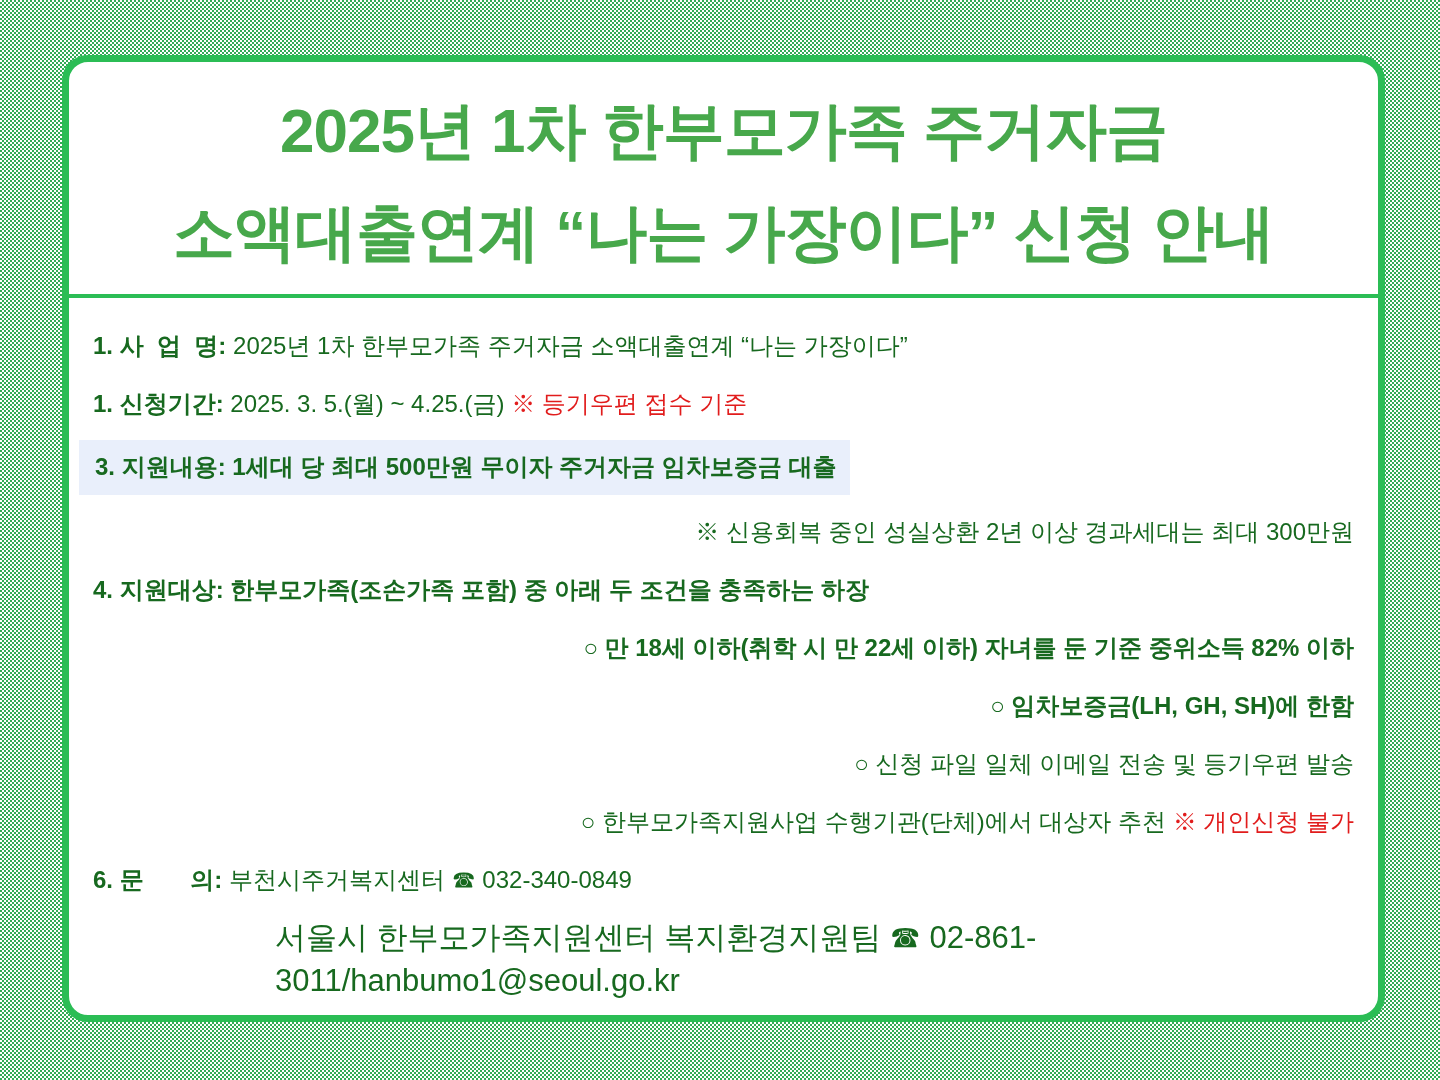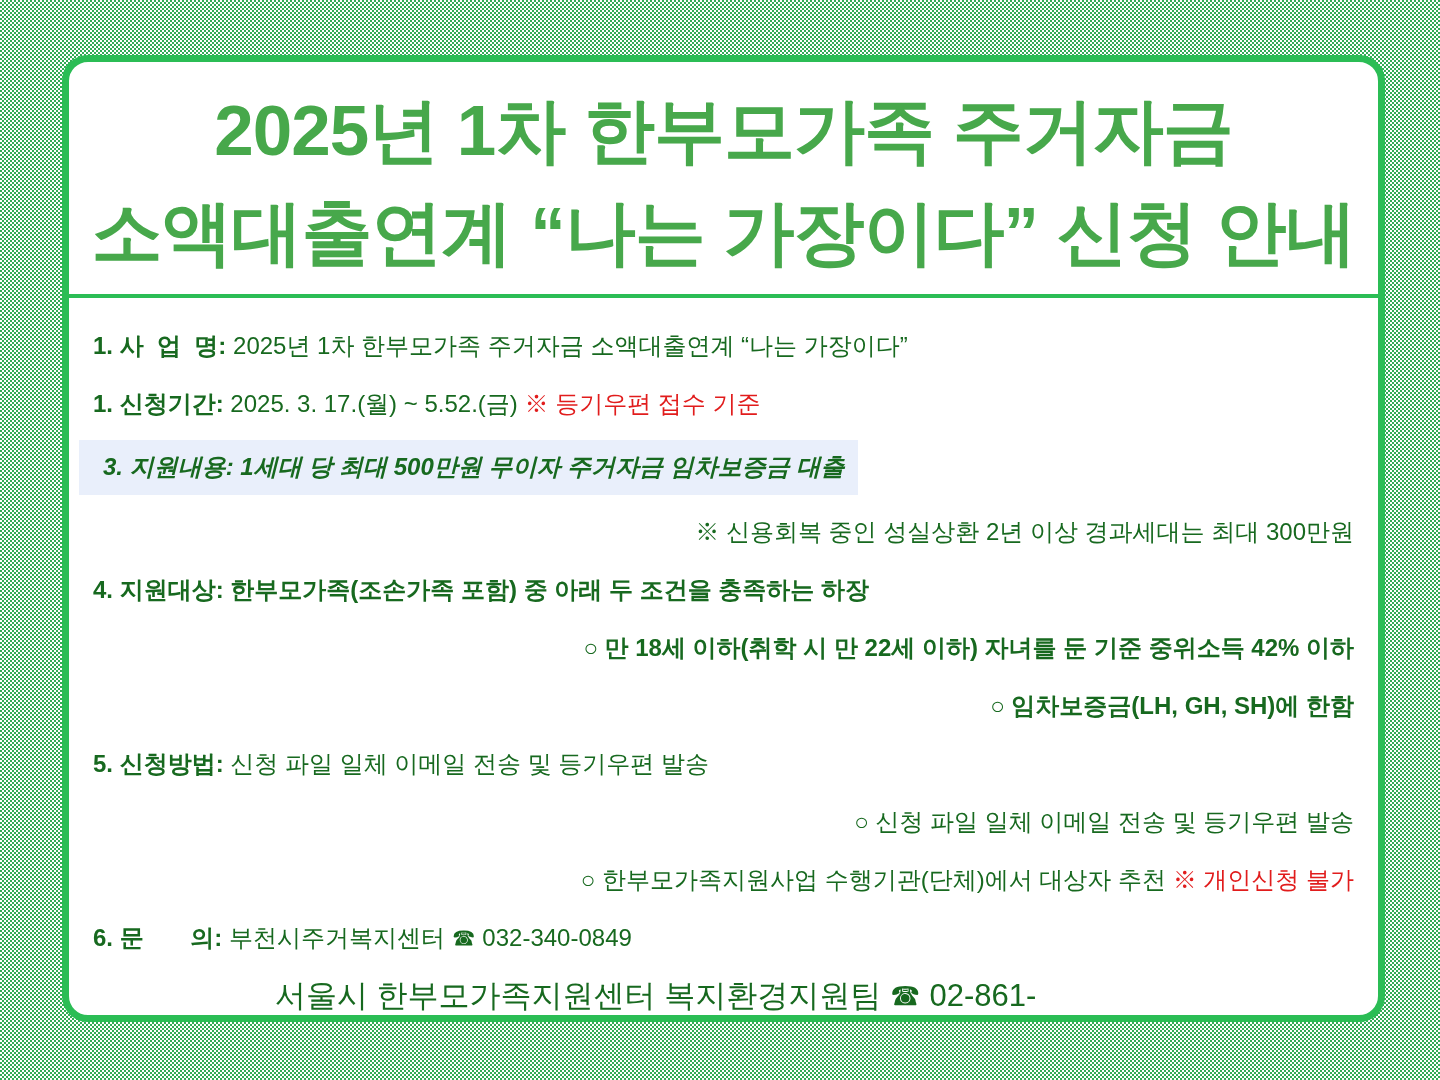"2025년 1차 한부모가족 주거자금" .title-line { font-size: 71px -> 62px }
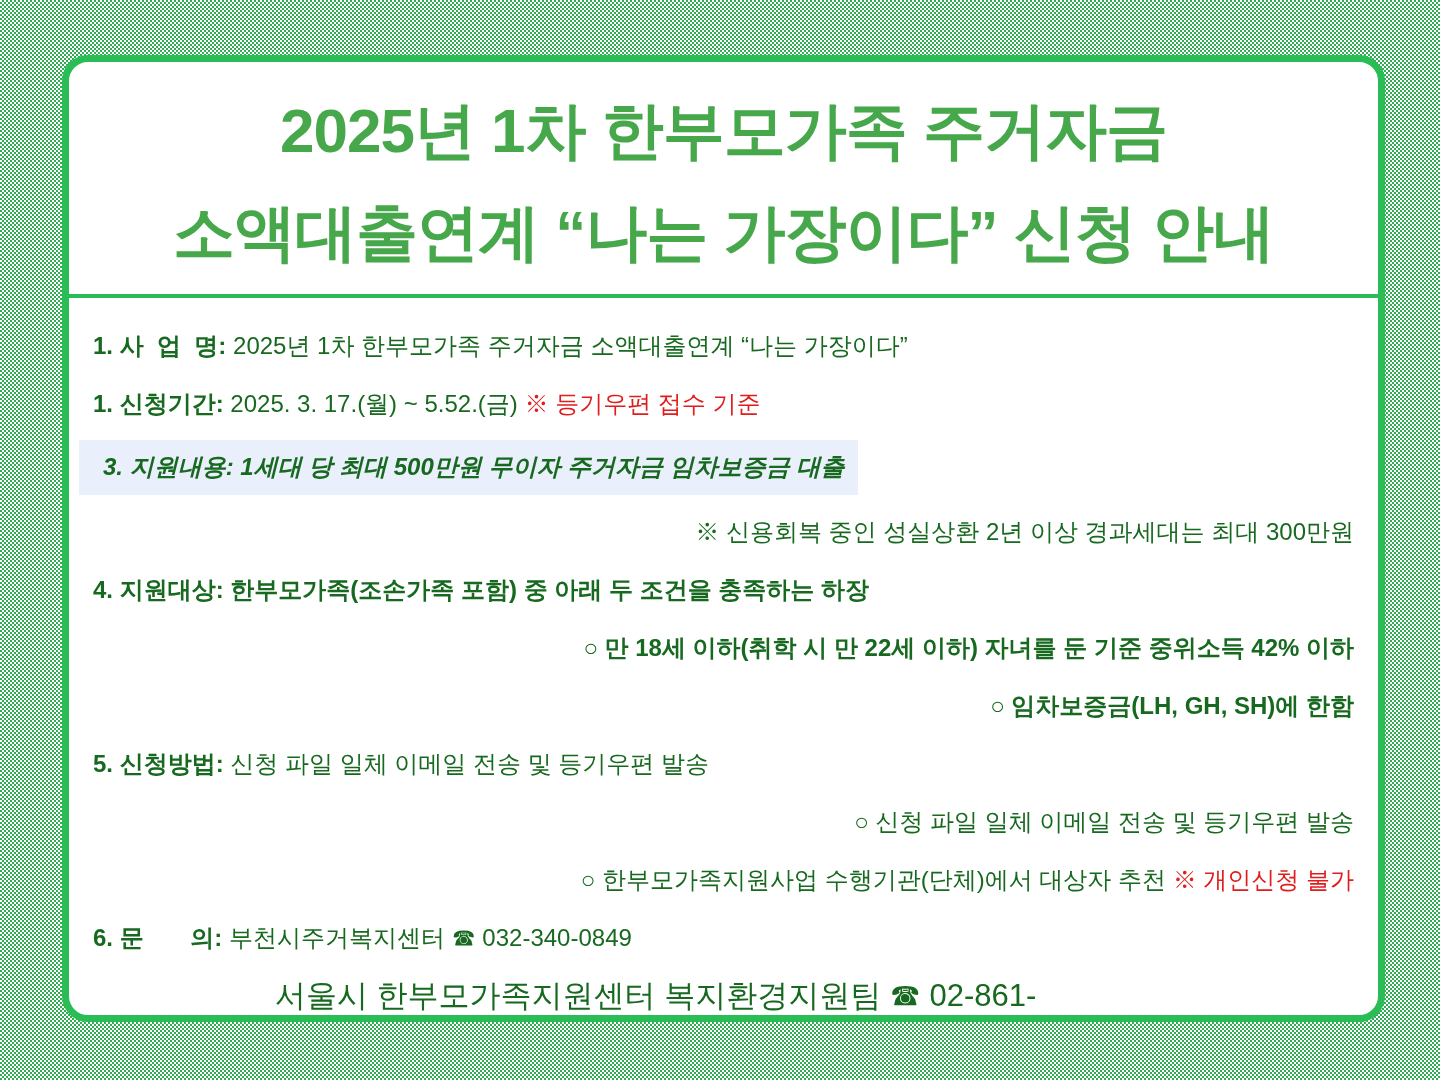"2025. 3. 17.(월) ~ 5.52.(금)" span.txt { text: 17.(월) ~ 5.52 -> 5.(월) ~ 4.25 }
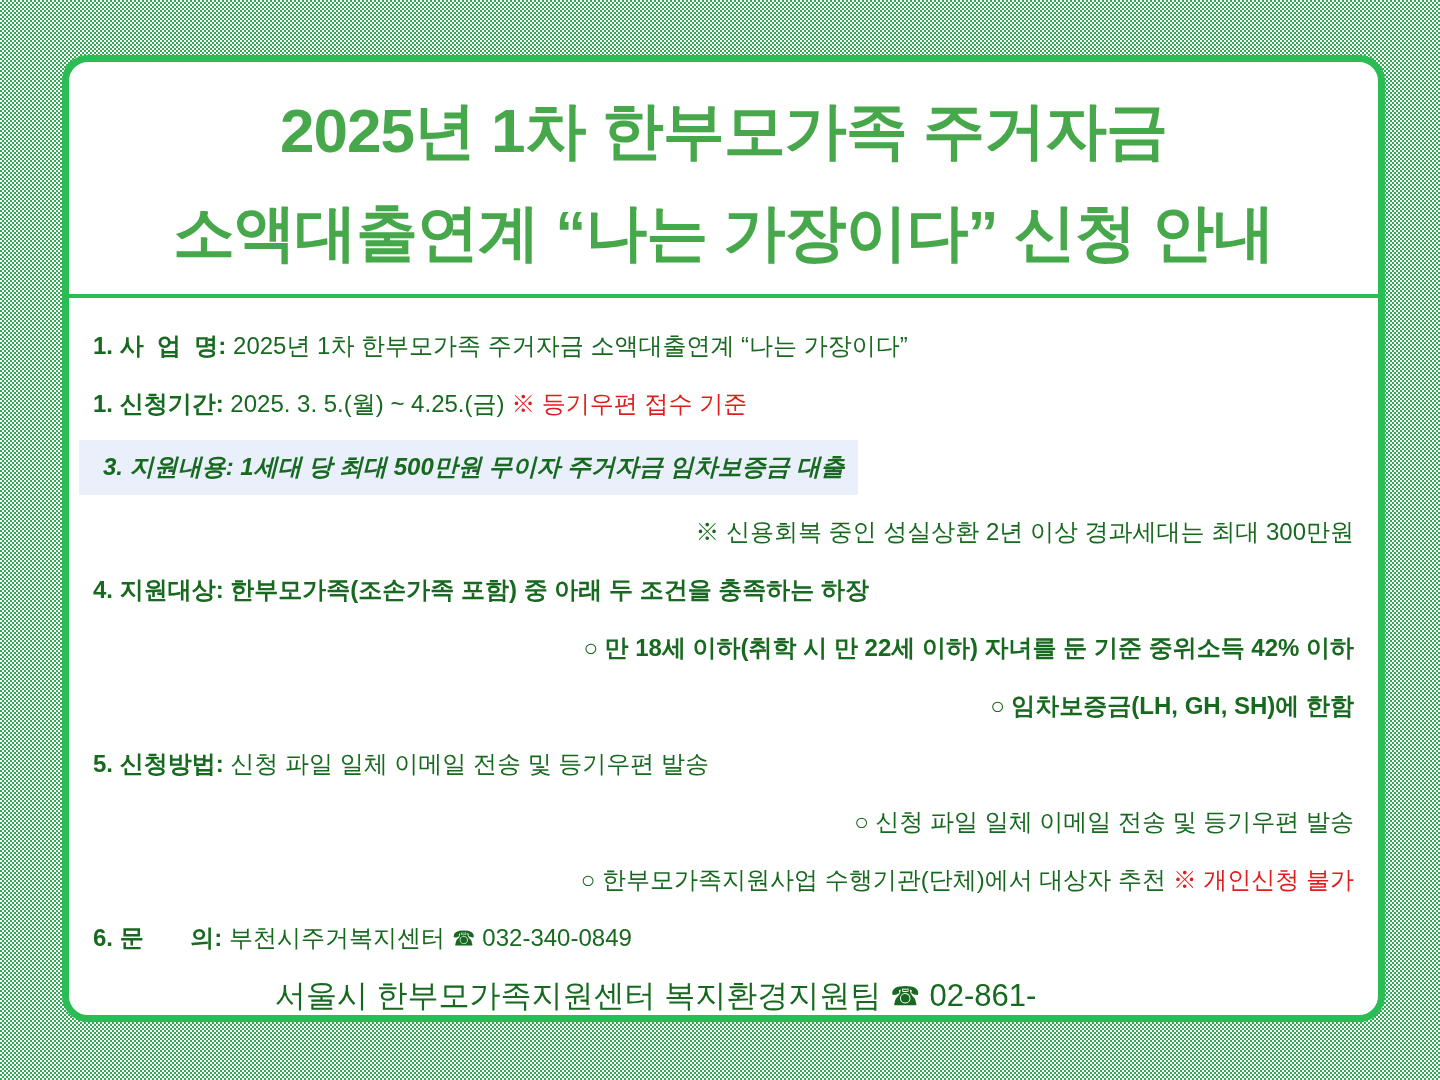"3. 지원내용: 1세대 당 최대" .row.hl-row .hl { font-style: italic -> none; padding: 5px 14px 7px 24px -> 5px 14px 7px 16px }
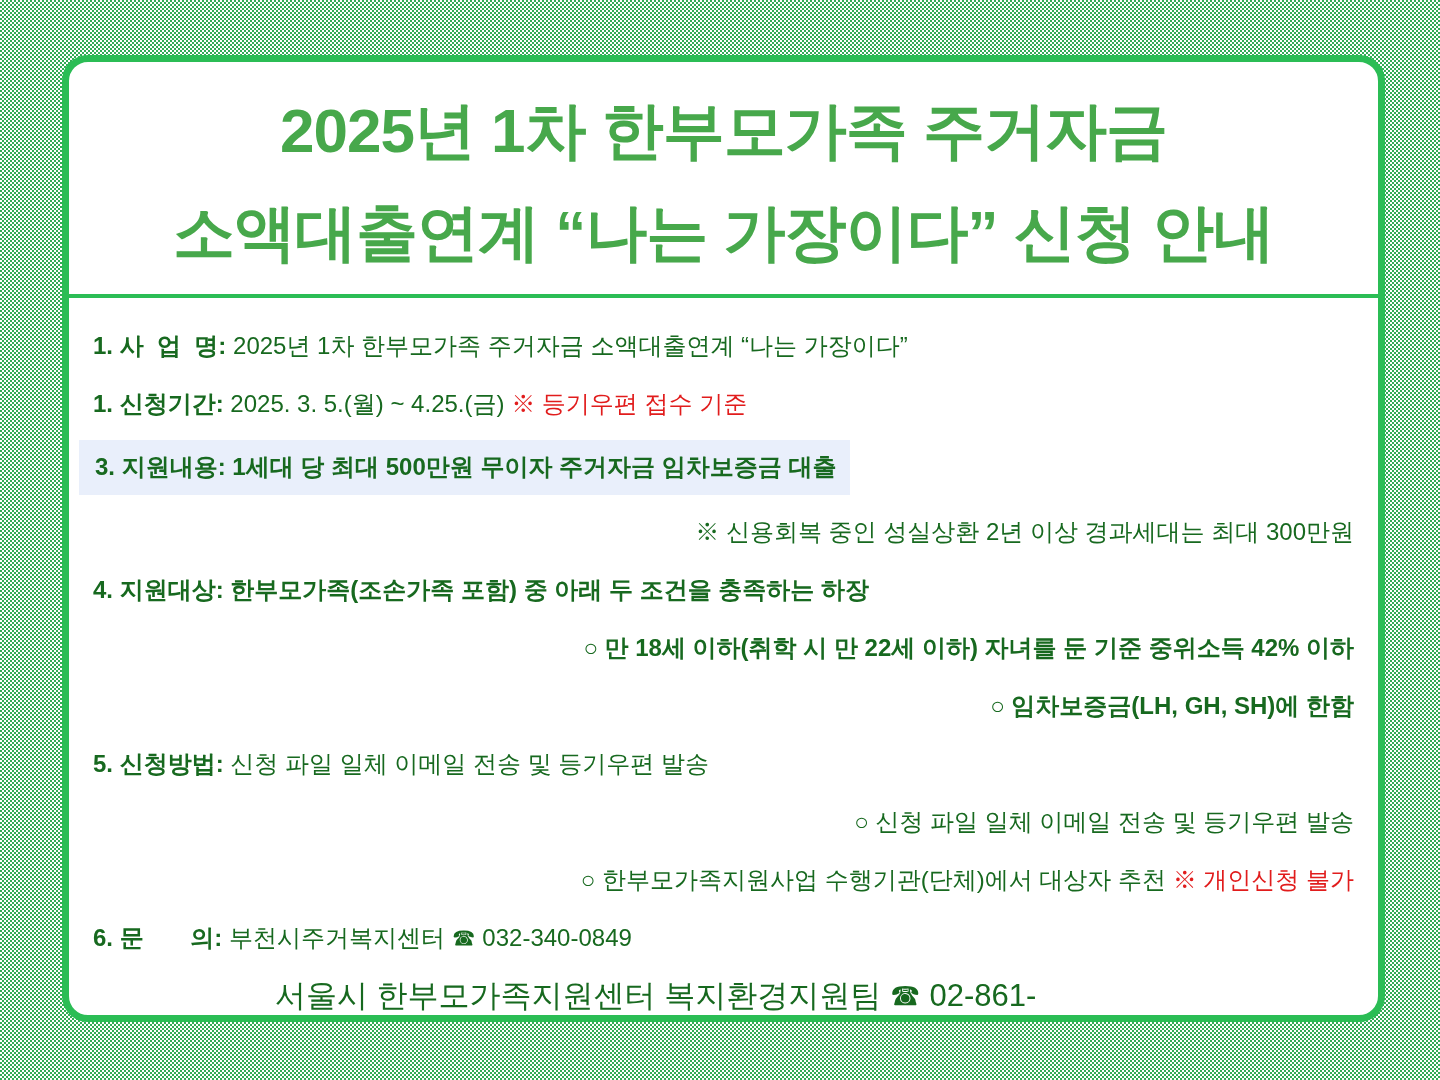"○ 만 18세 이하(취학 시" span.lbl { text: 42% -> 82% }
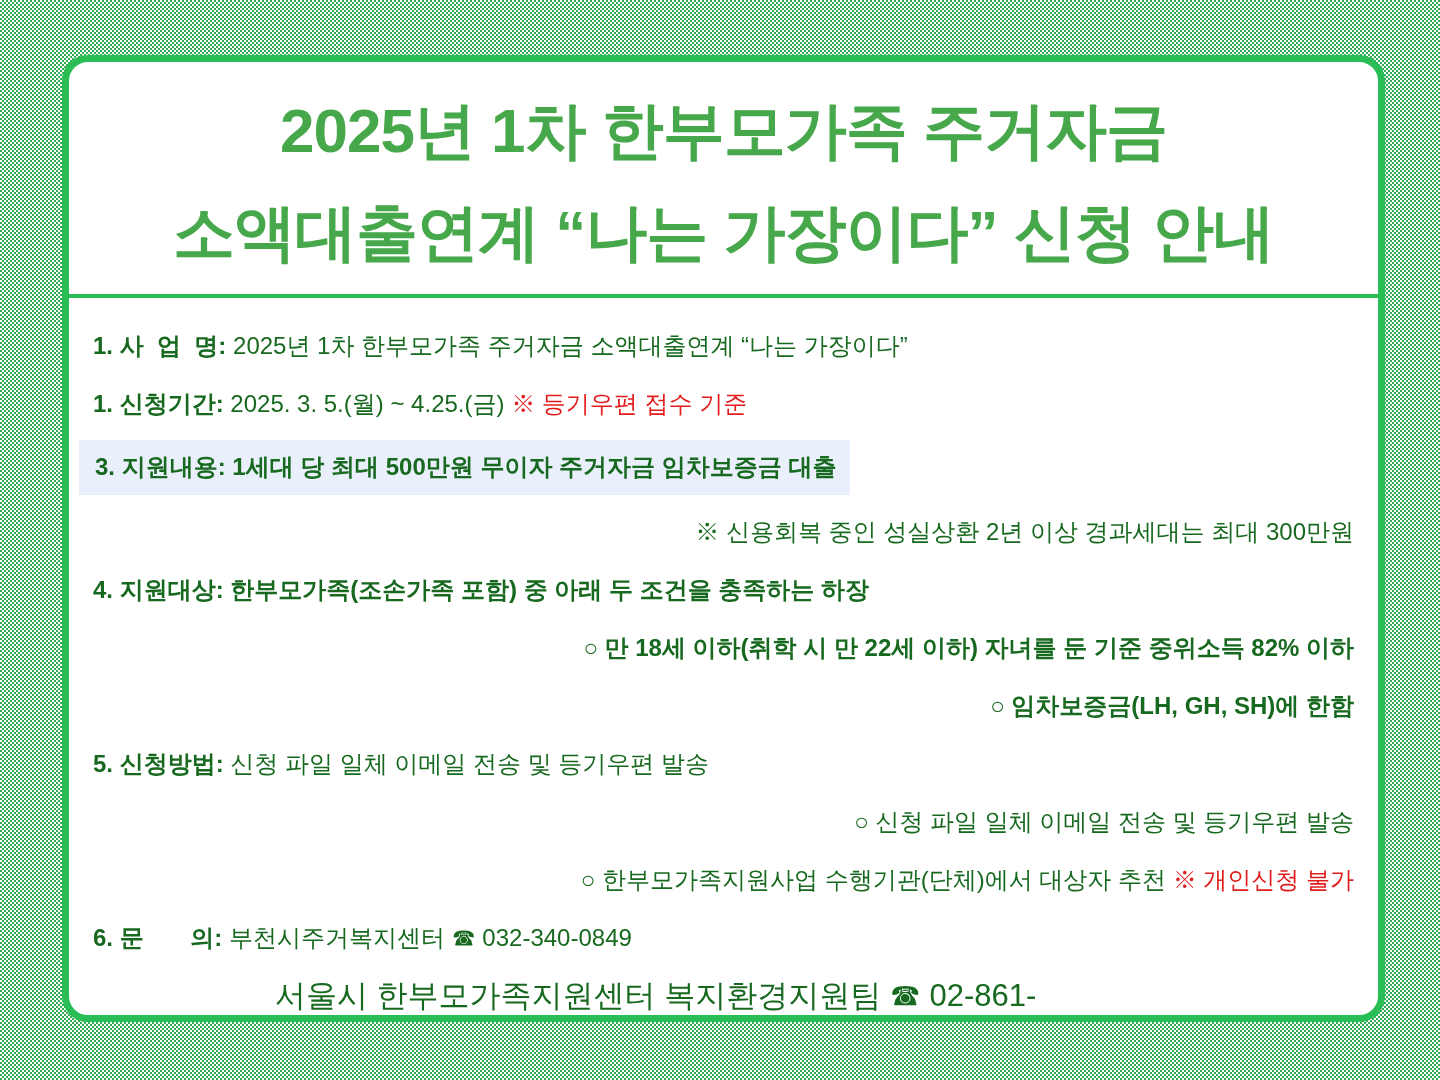"5. 신청방법: 신청 파일 일체" div.row { html: <div><span>5. 신청방법:</span><span> 신청 파일 일체 이메일 전송 및 등기우편 발송</span></div> -> none }
